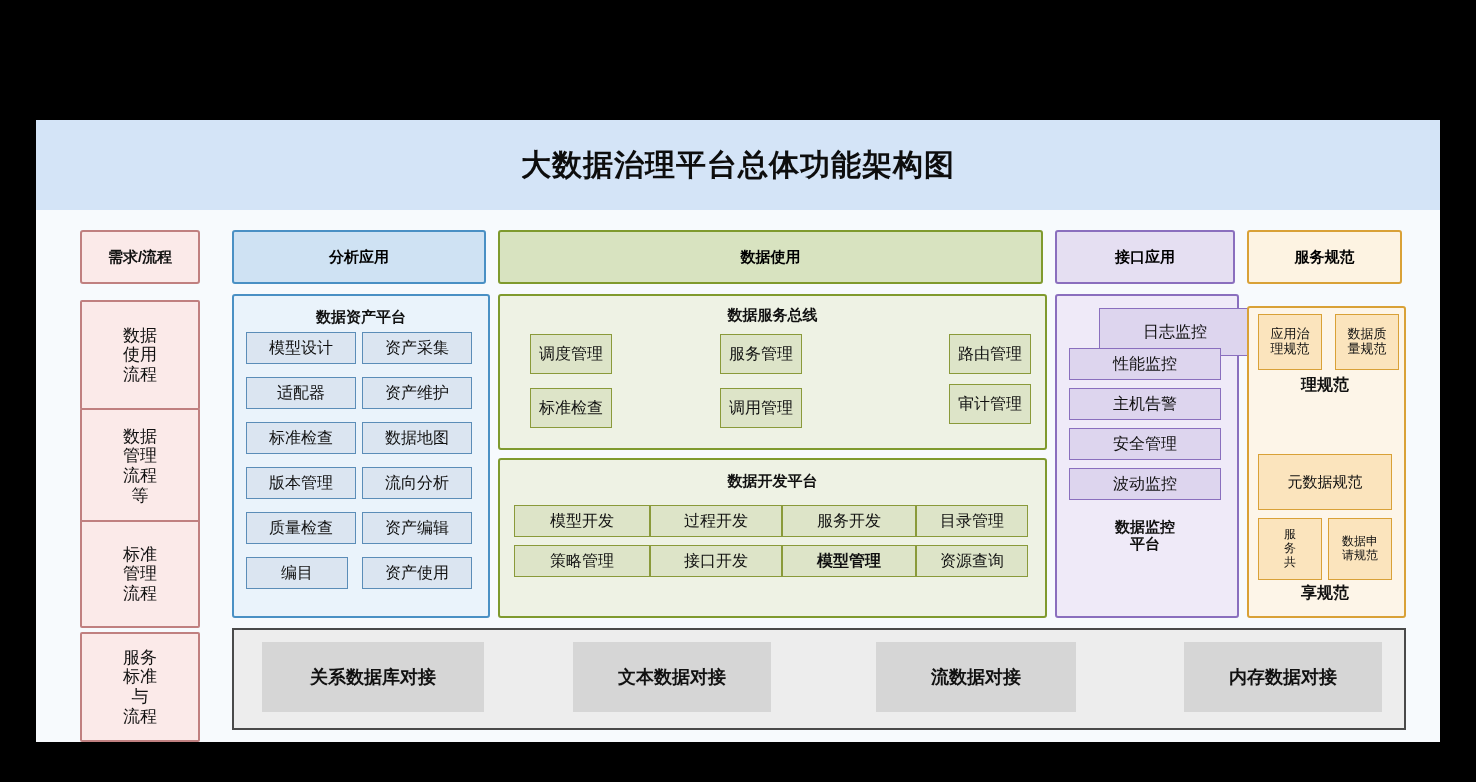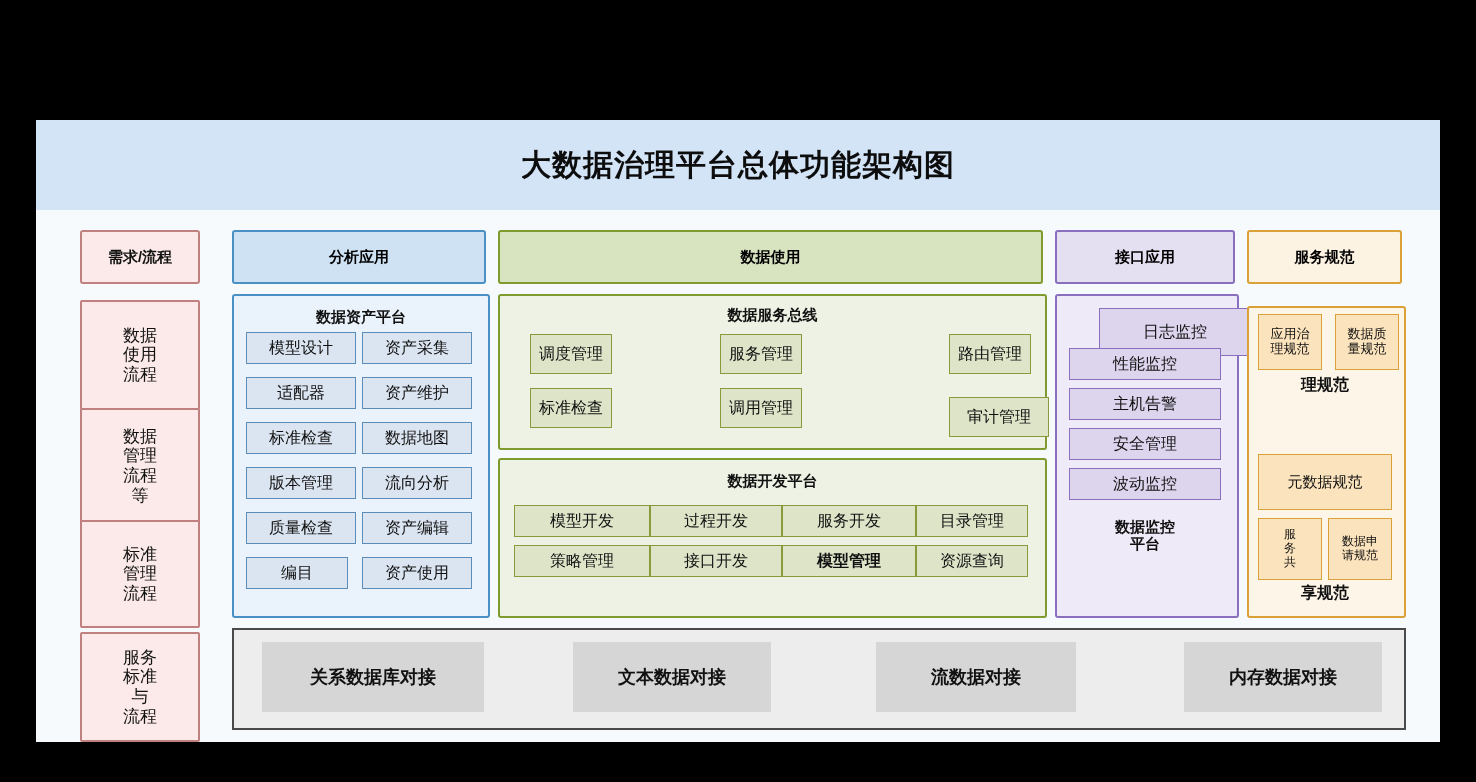"审计管理" div.bx { top: 277px -> 264px; width: 100px -> 82px }
